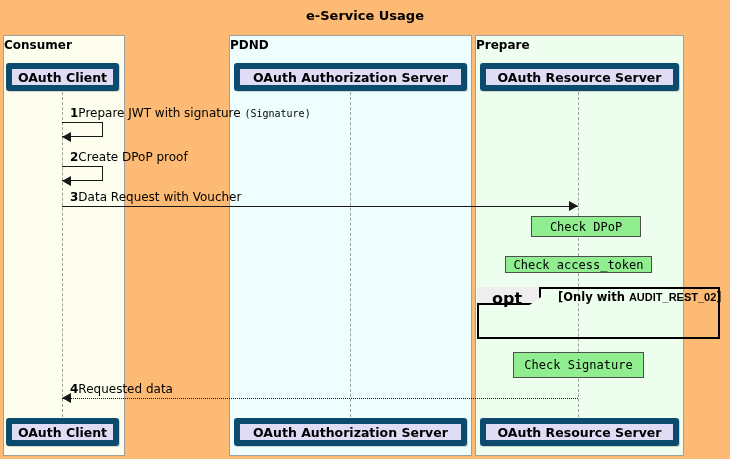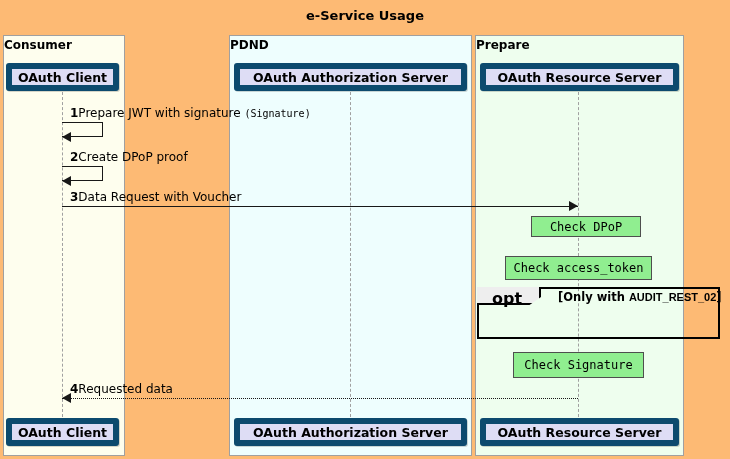"Check access_token" div.note-box { height: 24px -> 17px }
